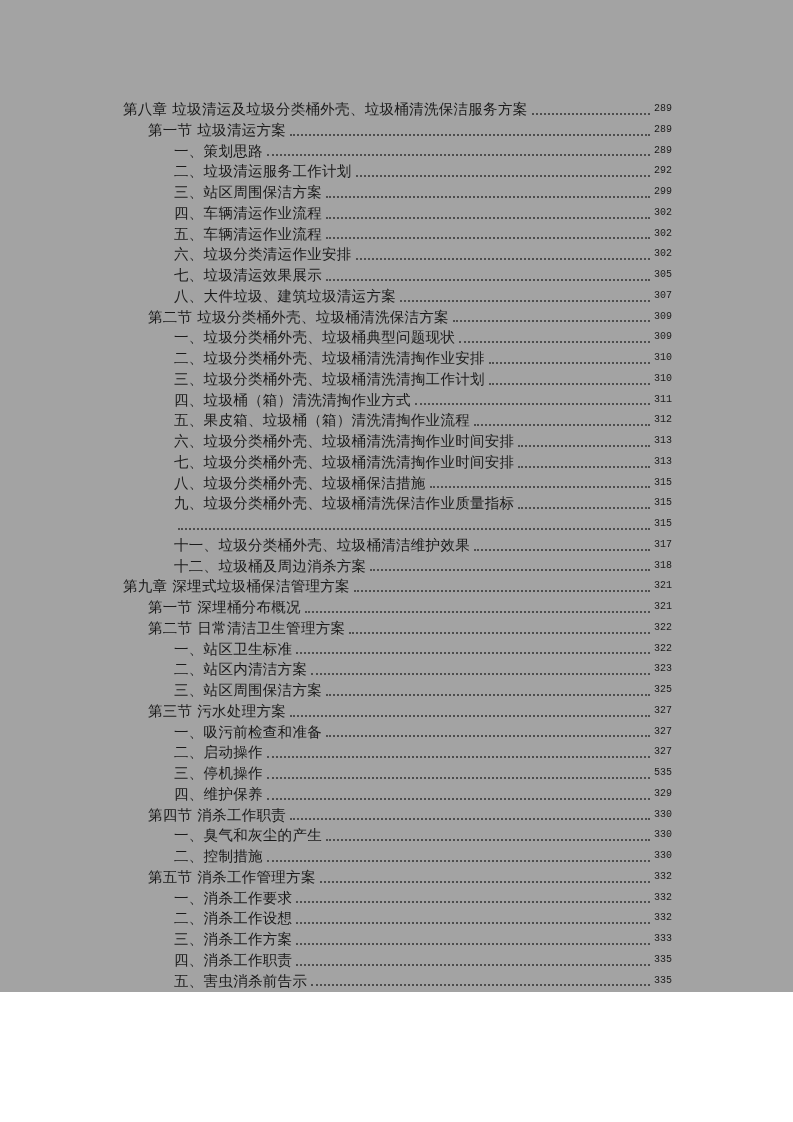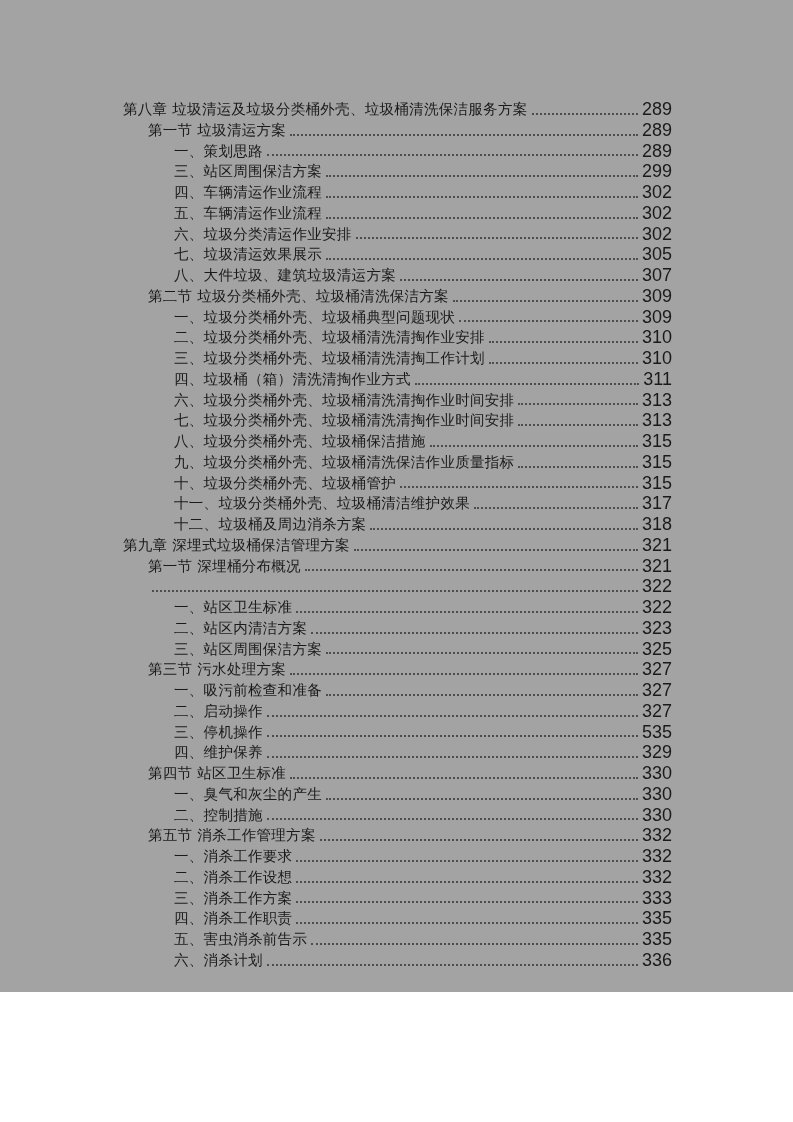"289" .pagenum { font-family: Liberation Sans, sans-serif -> Liberation Mono, monospace; font-size: 18px -> 10px }
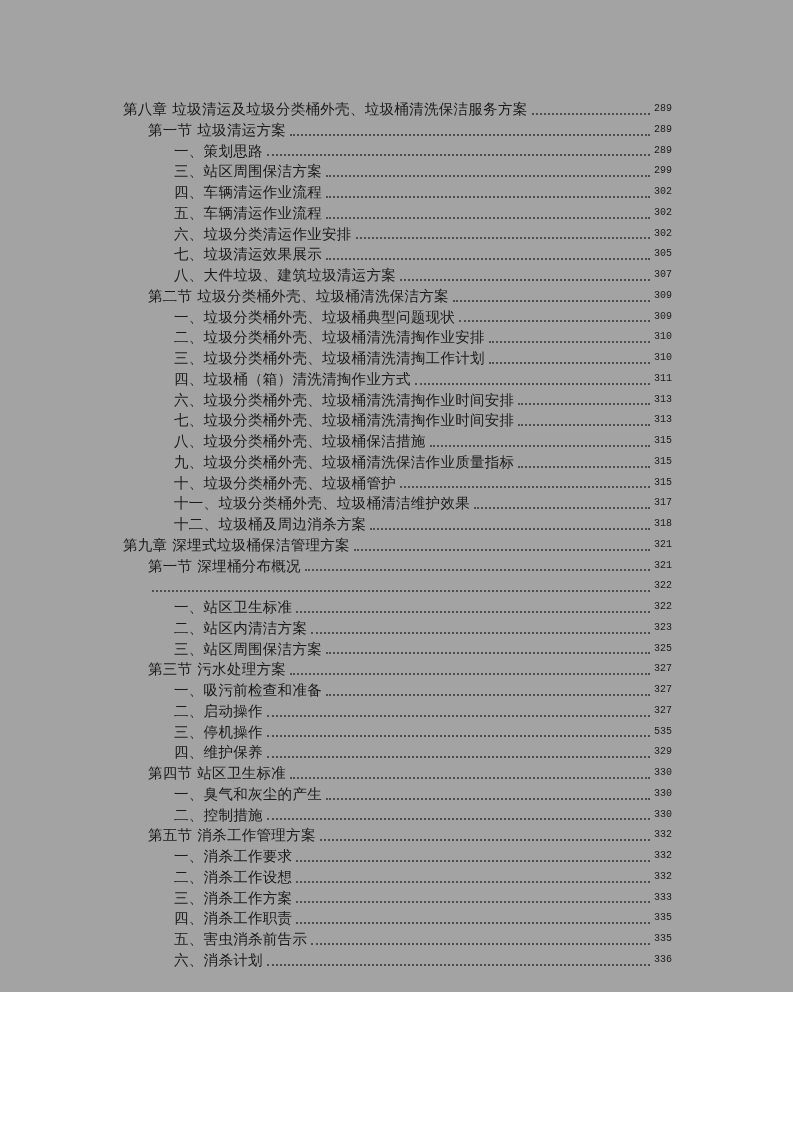"二、垃圾清运服务工作计划" div.toc-row { html: none -> <div> <span>二、垃圾清运服务工作计划</span> <span></span> <span>292</span> </div> }
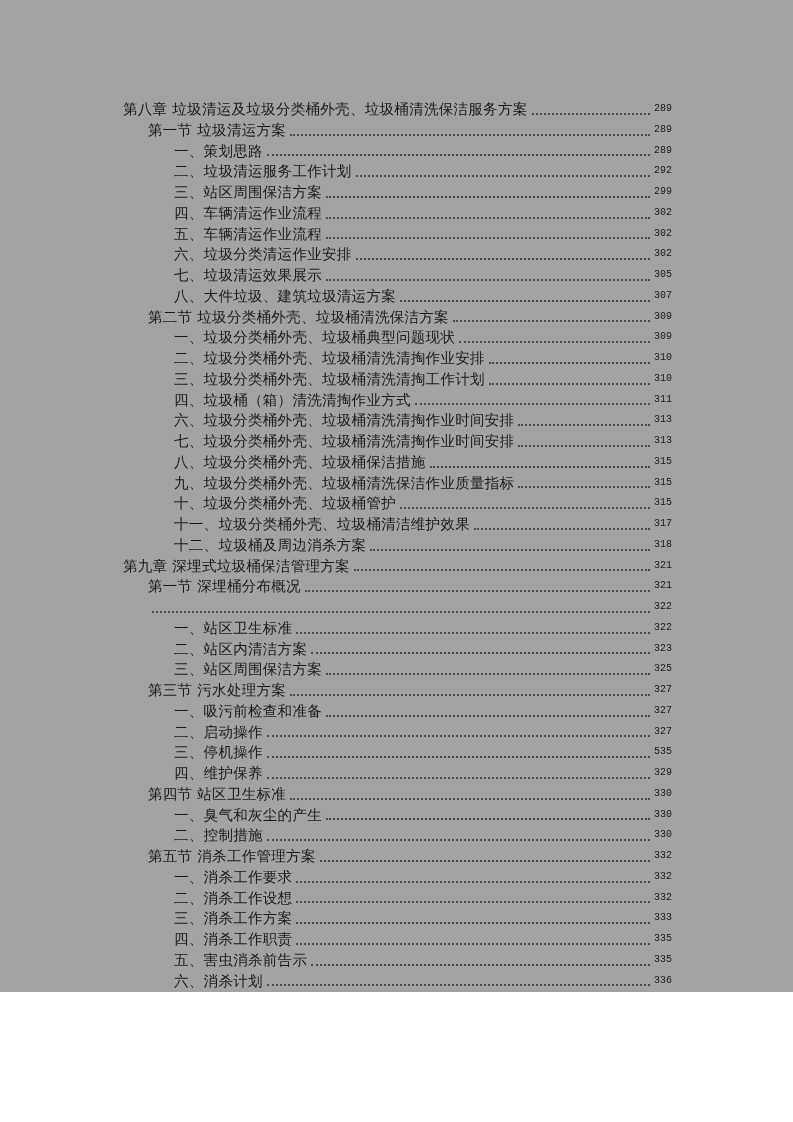"五、果皮箱、垃圾桶（箱）清洗清掏作业流程" div.toc-row { html: none -> <div> <span>五、果皮箱、垃圾桶（箱）清洗清掏作业流程</span> <span></span> <span>312</span> </div> }
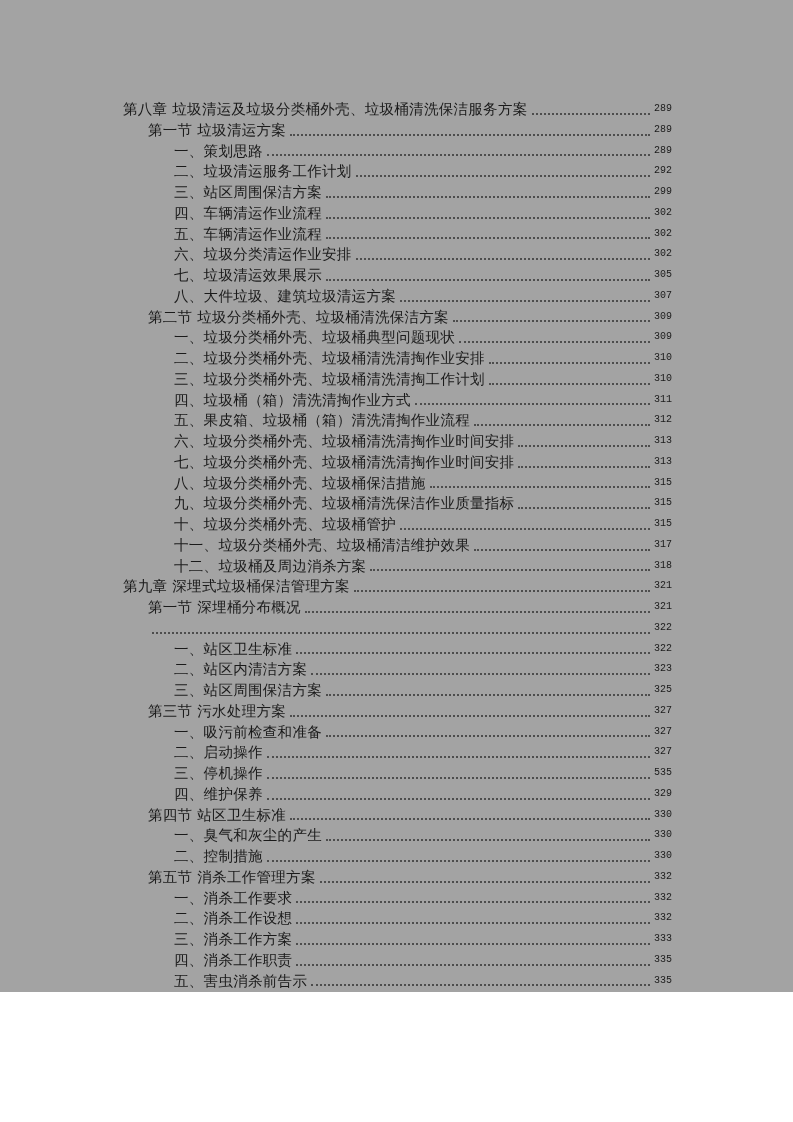"十、垃圾分类桶外壳、垃圾桶管护" span.toc-text { html: <span>十、垃圾分类桶外壳、垃圾桶管护</span> -> none }
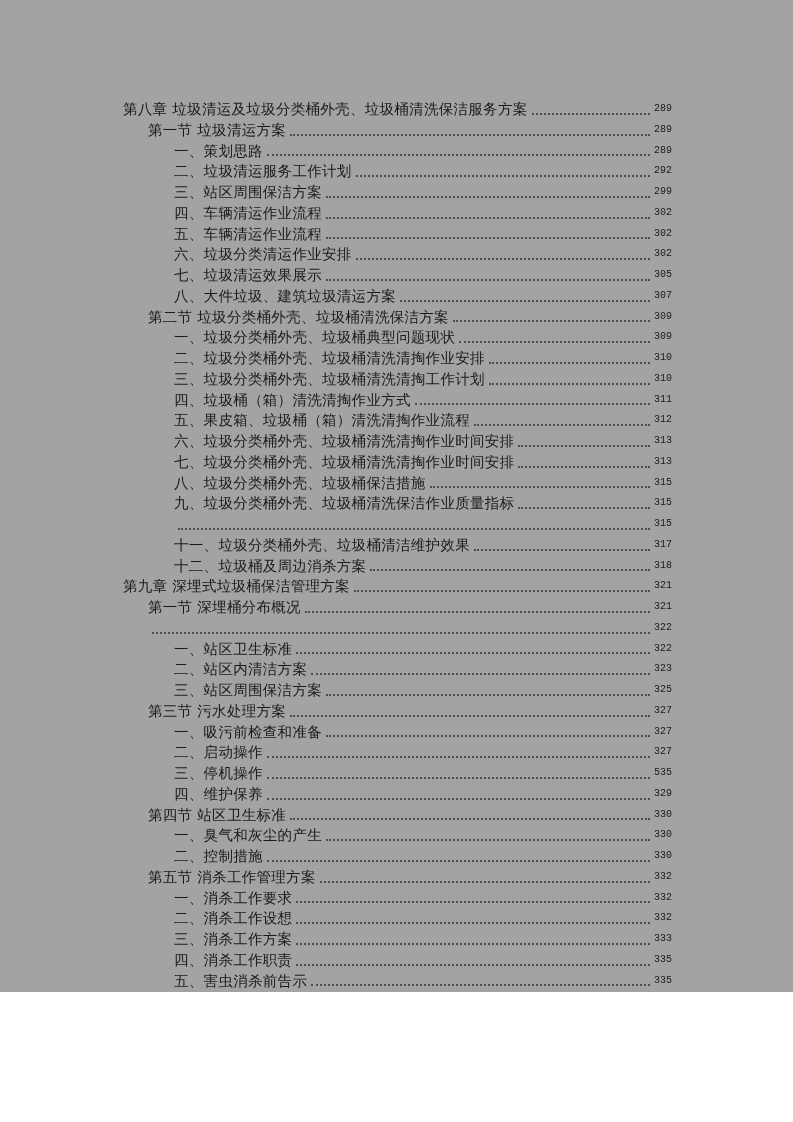"第二节 日常清洁卫生管理方案" span.toc-text { html: none -> <span>第二节 日常清洁卫生管理方案</span> }
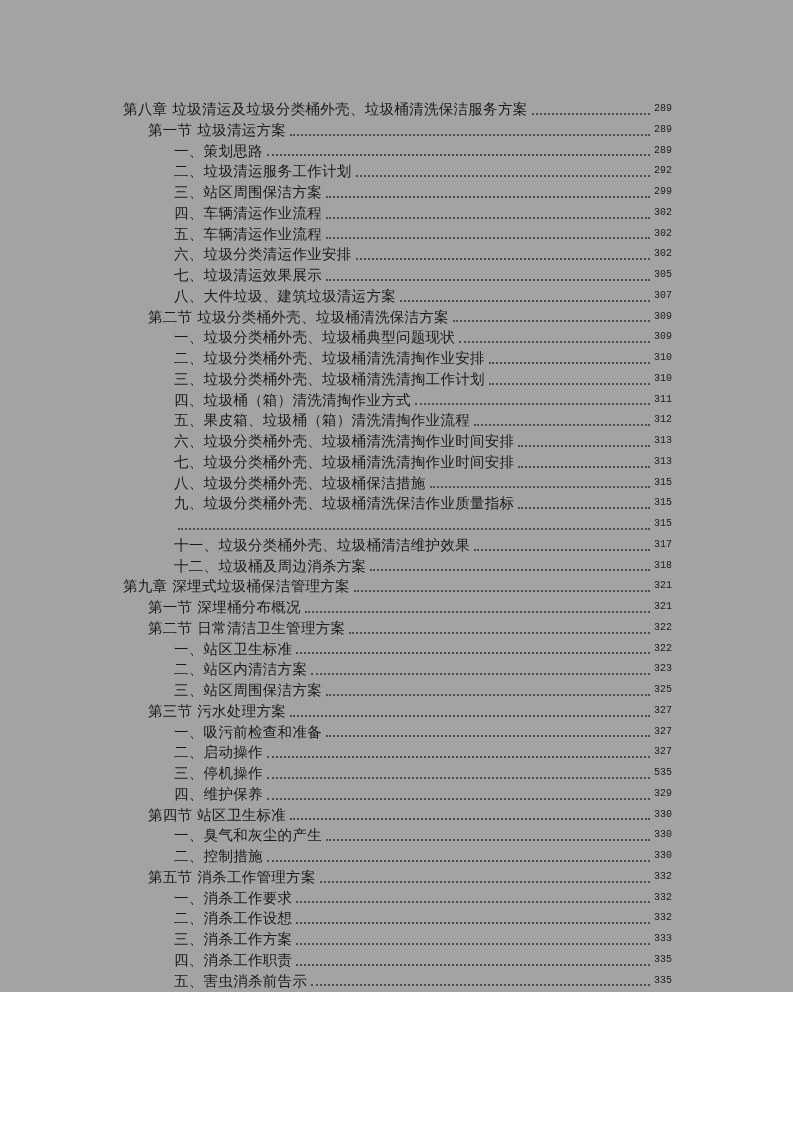"第四节 站区卫生标准" span.toc-text { text: 站区卫生标准 -> 消杀工作职责 }
